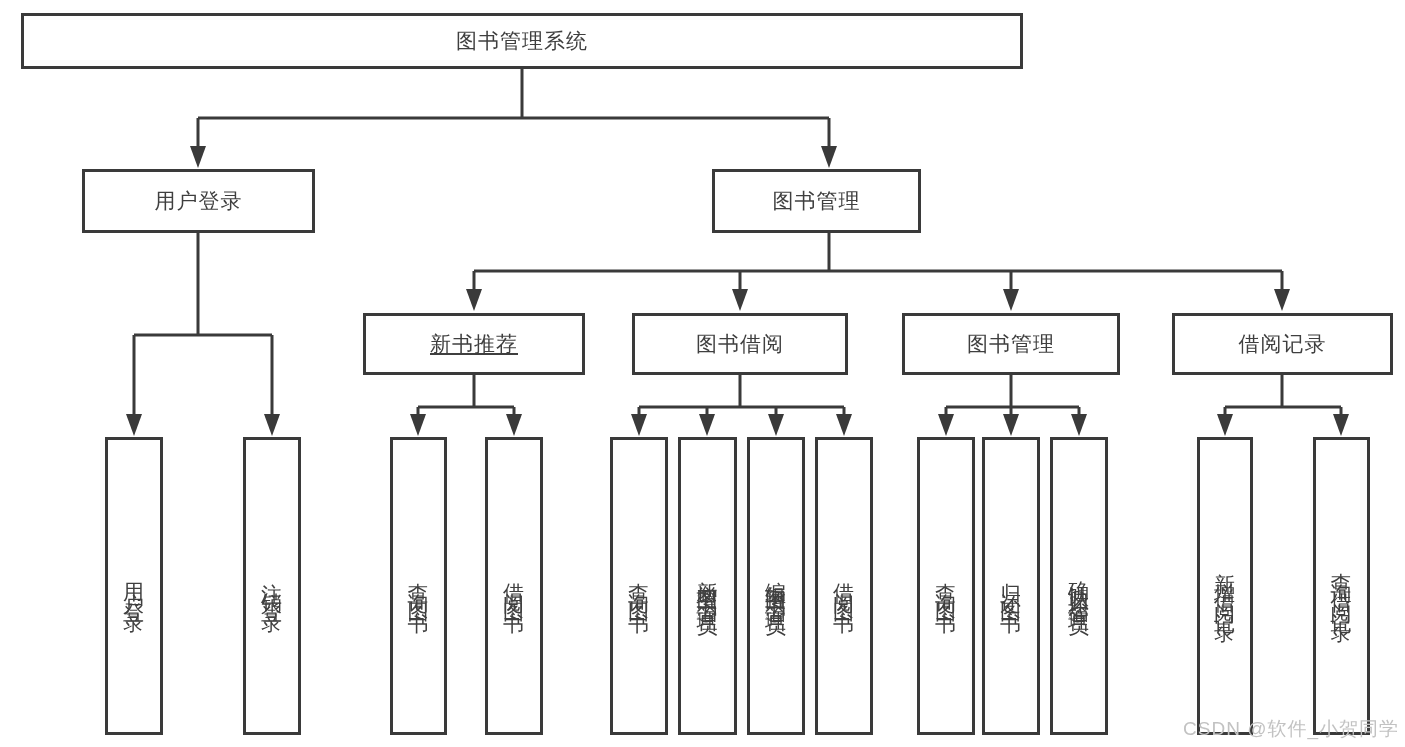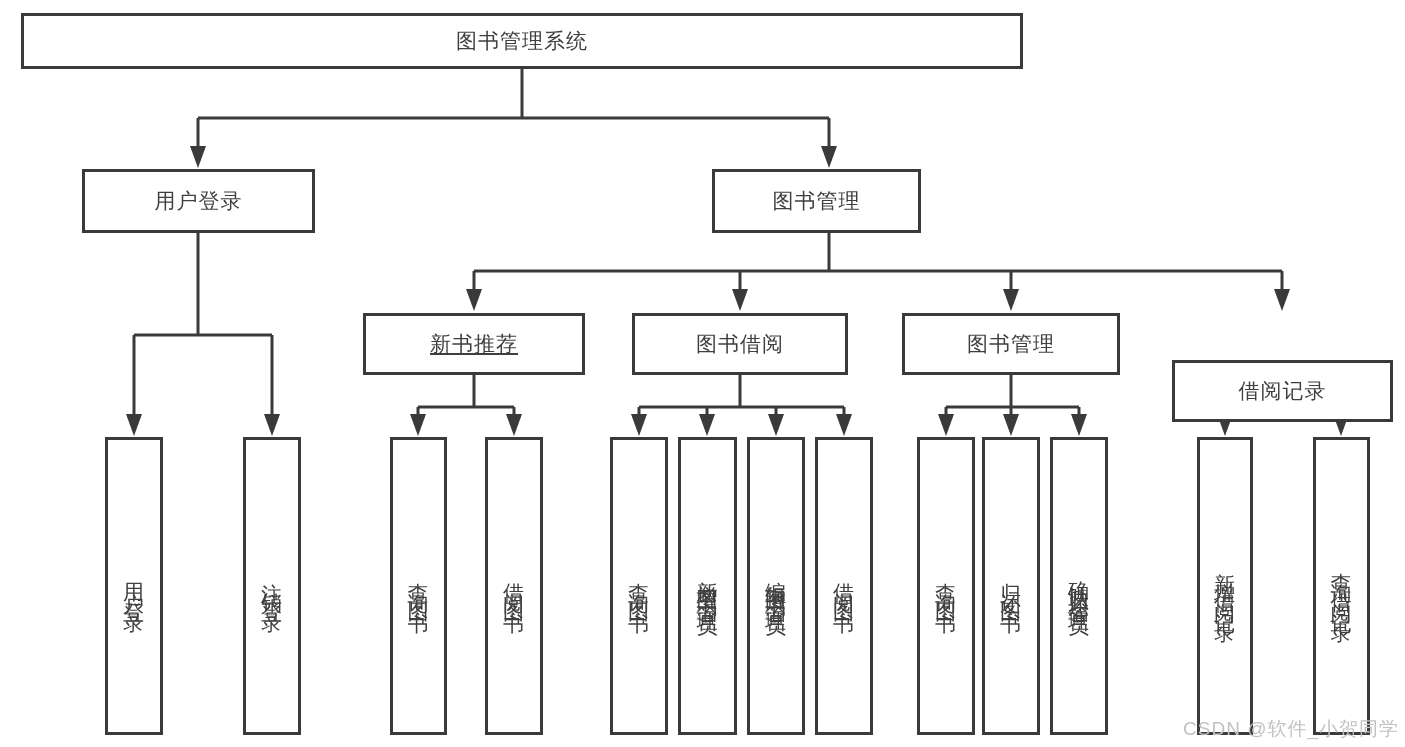"借阅记录" div.box { margin-top: 47px -> none }
